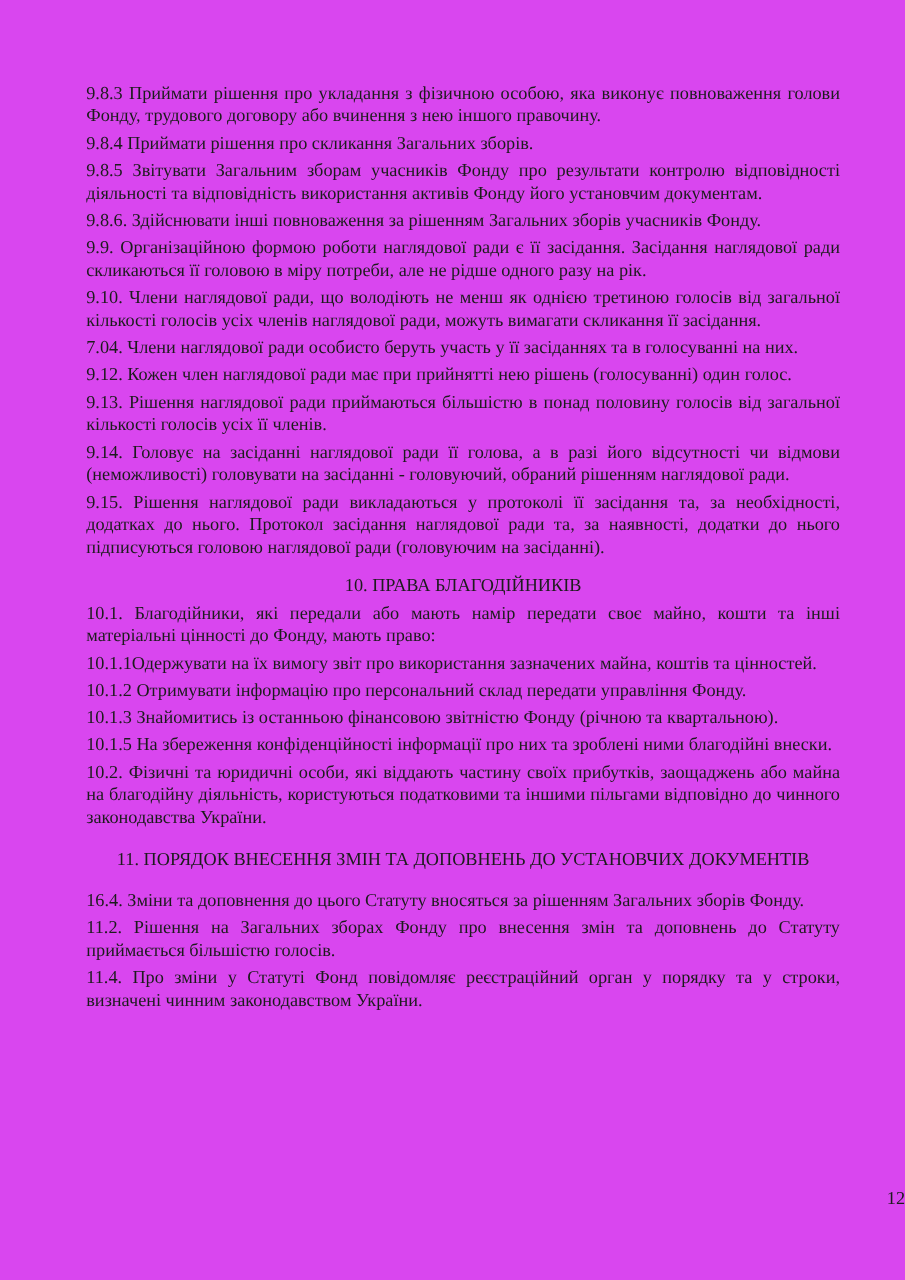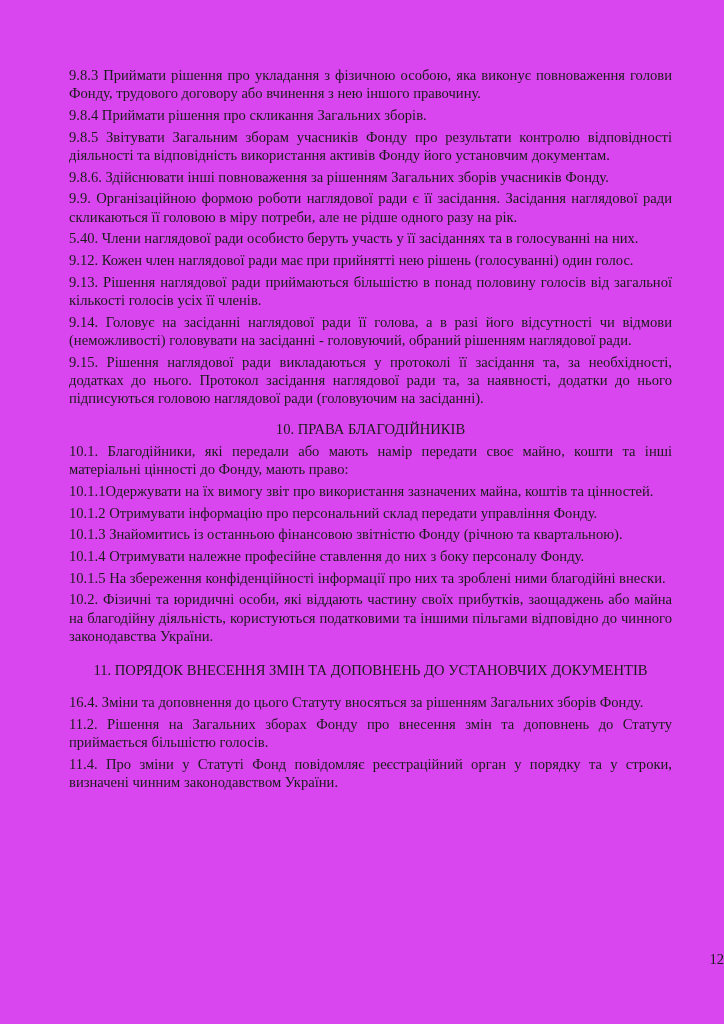"9.10. Члени наглядової ради, що" p.para { html: none -> <p>9.10. Члени наглядової ради, що володіють не менш як однією третиною голосів від загальної кількості голосів усіх членів наглядової ради, можуть вимагати скликання її засідання.</p> }
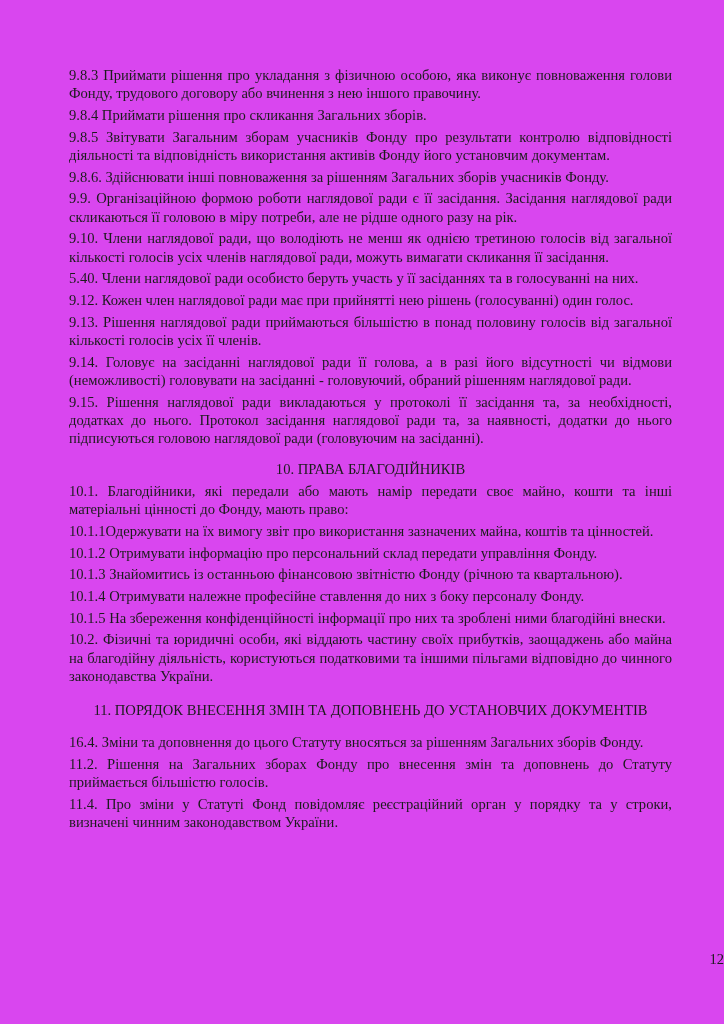"5.40. Члени наглядової ради особисто" p.para { text: 5.40 -> 7.04 }
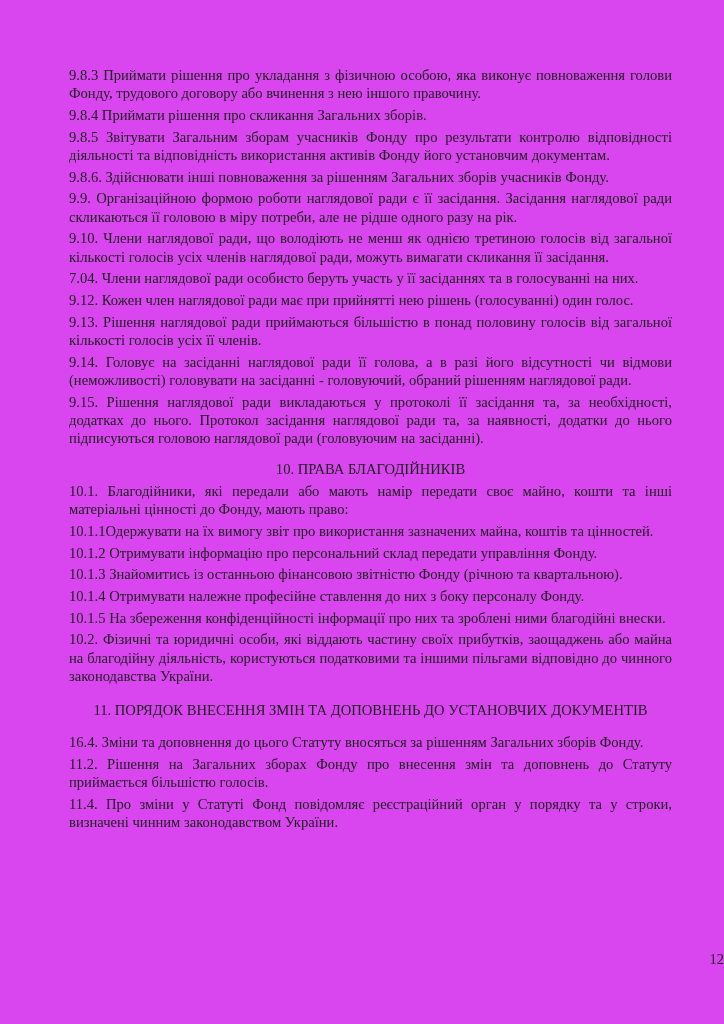"10.1.4 Отримувати належне професійне" p.para { html: <p>10.1.4 Отримувати належне професійне ставлення до них з боку персоналу Фонду.</p> -> none }
